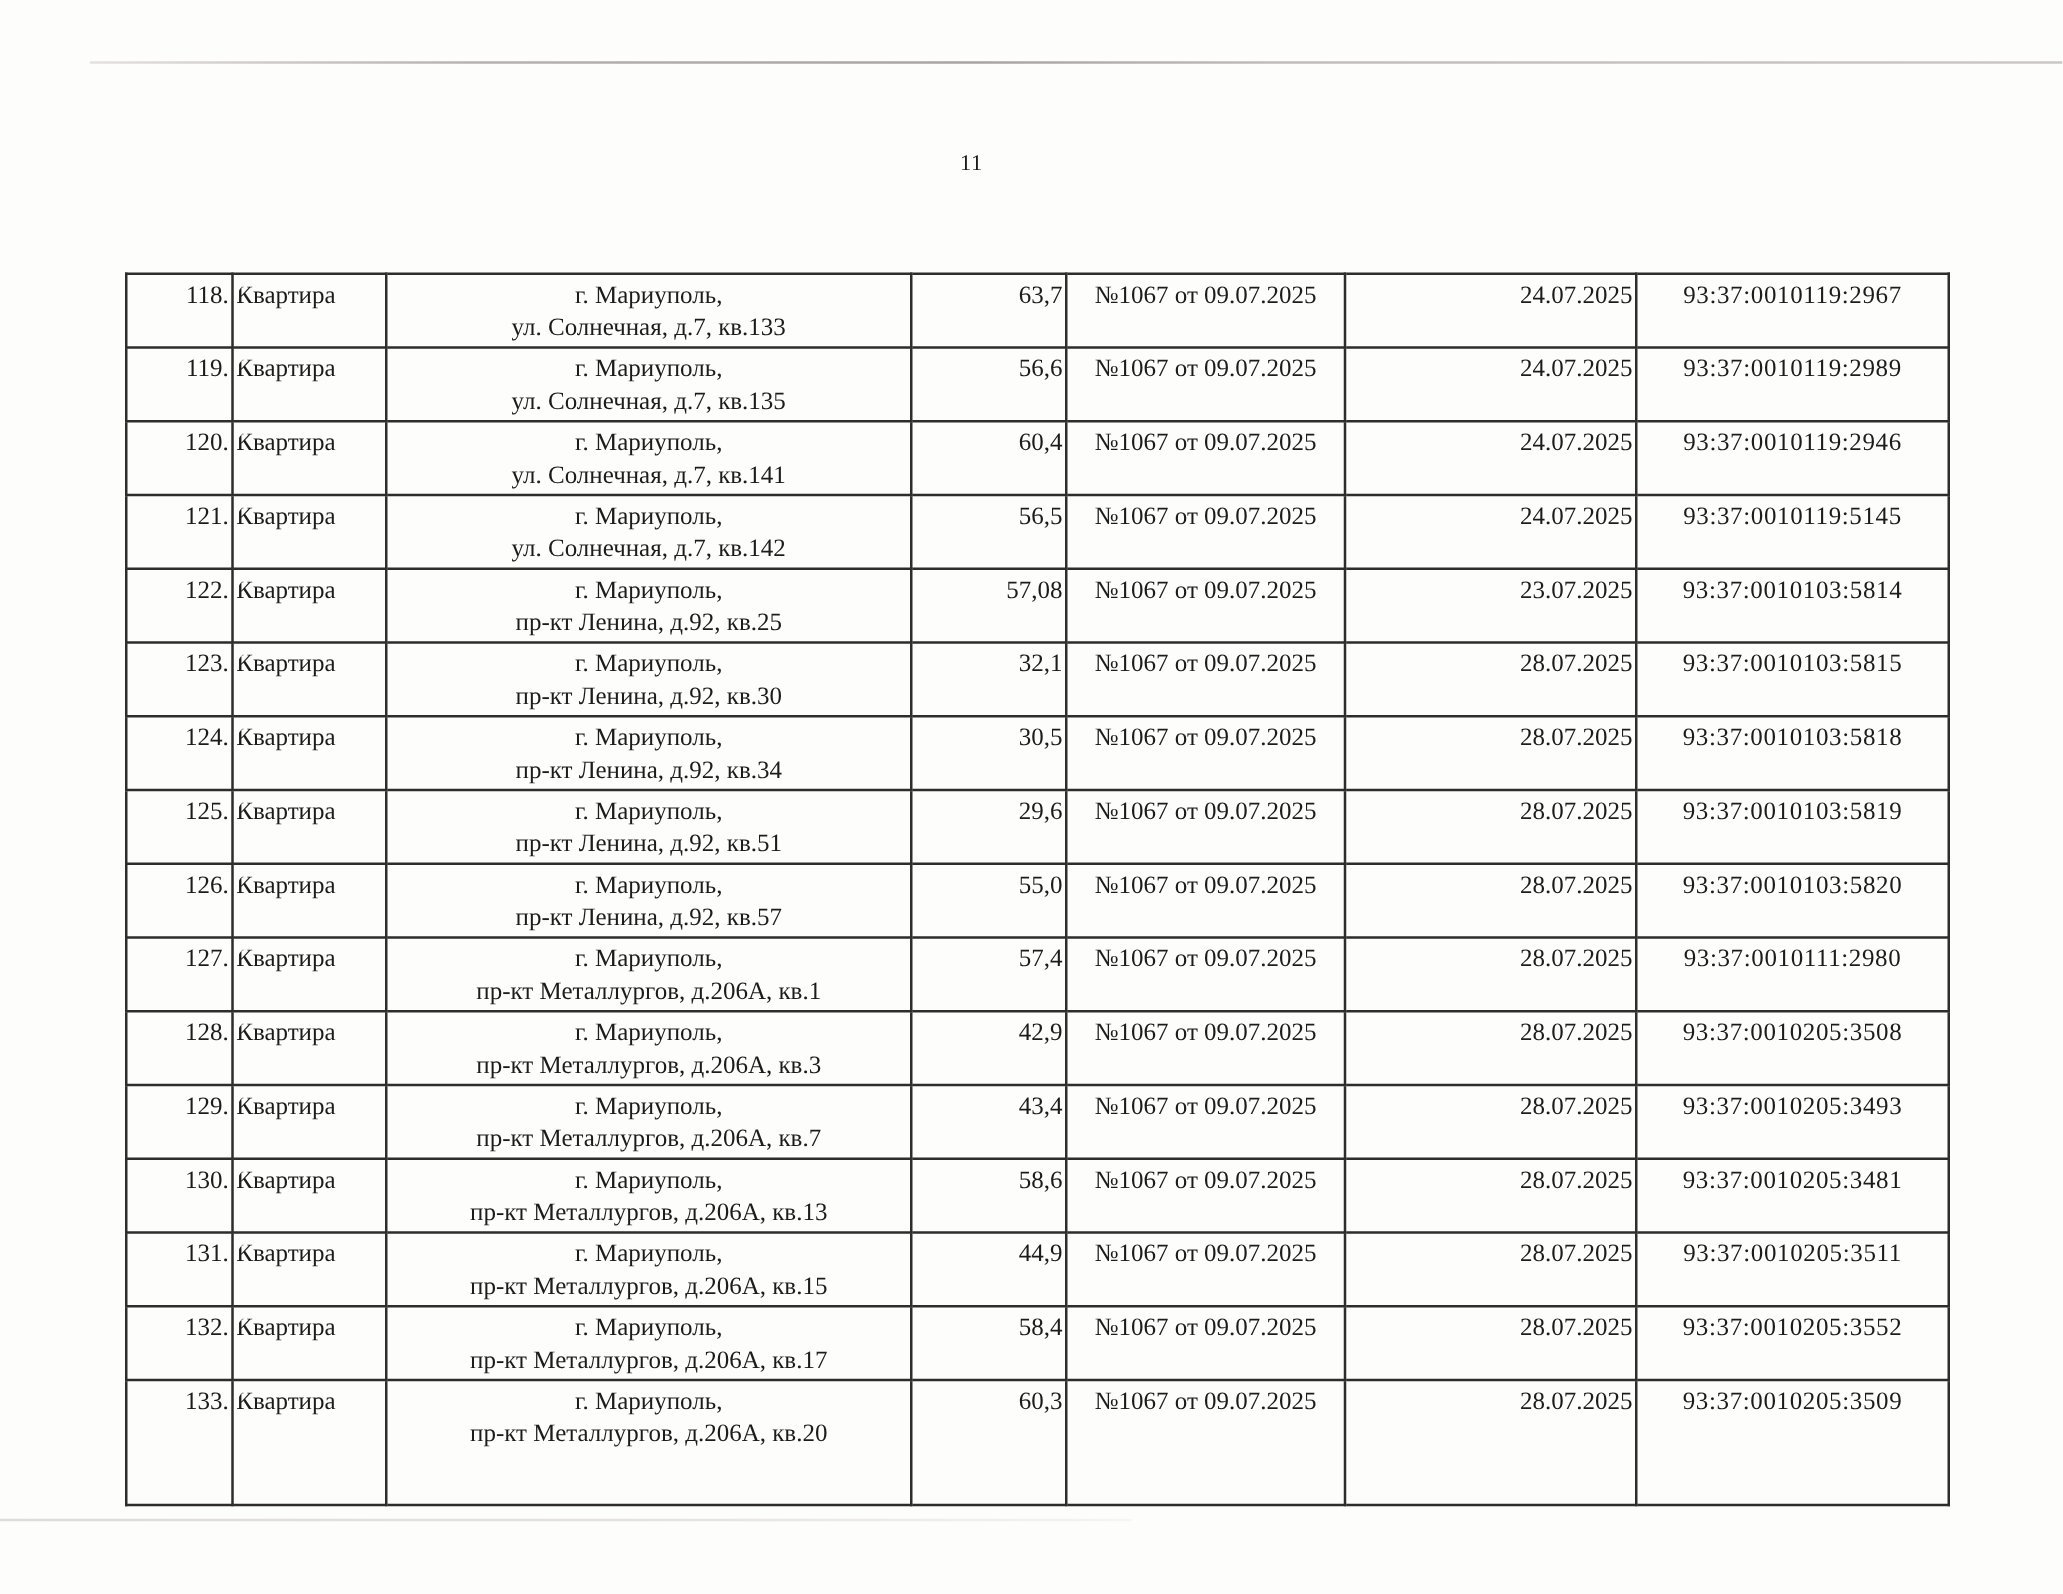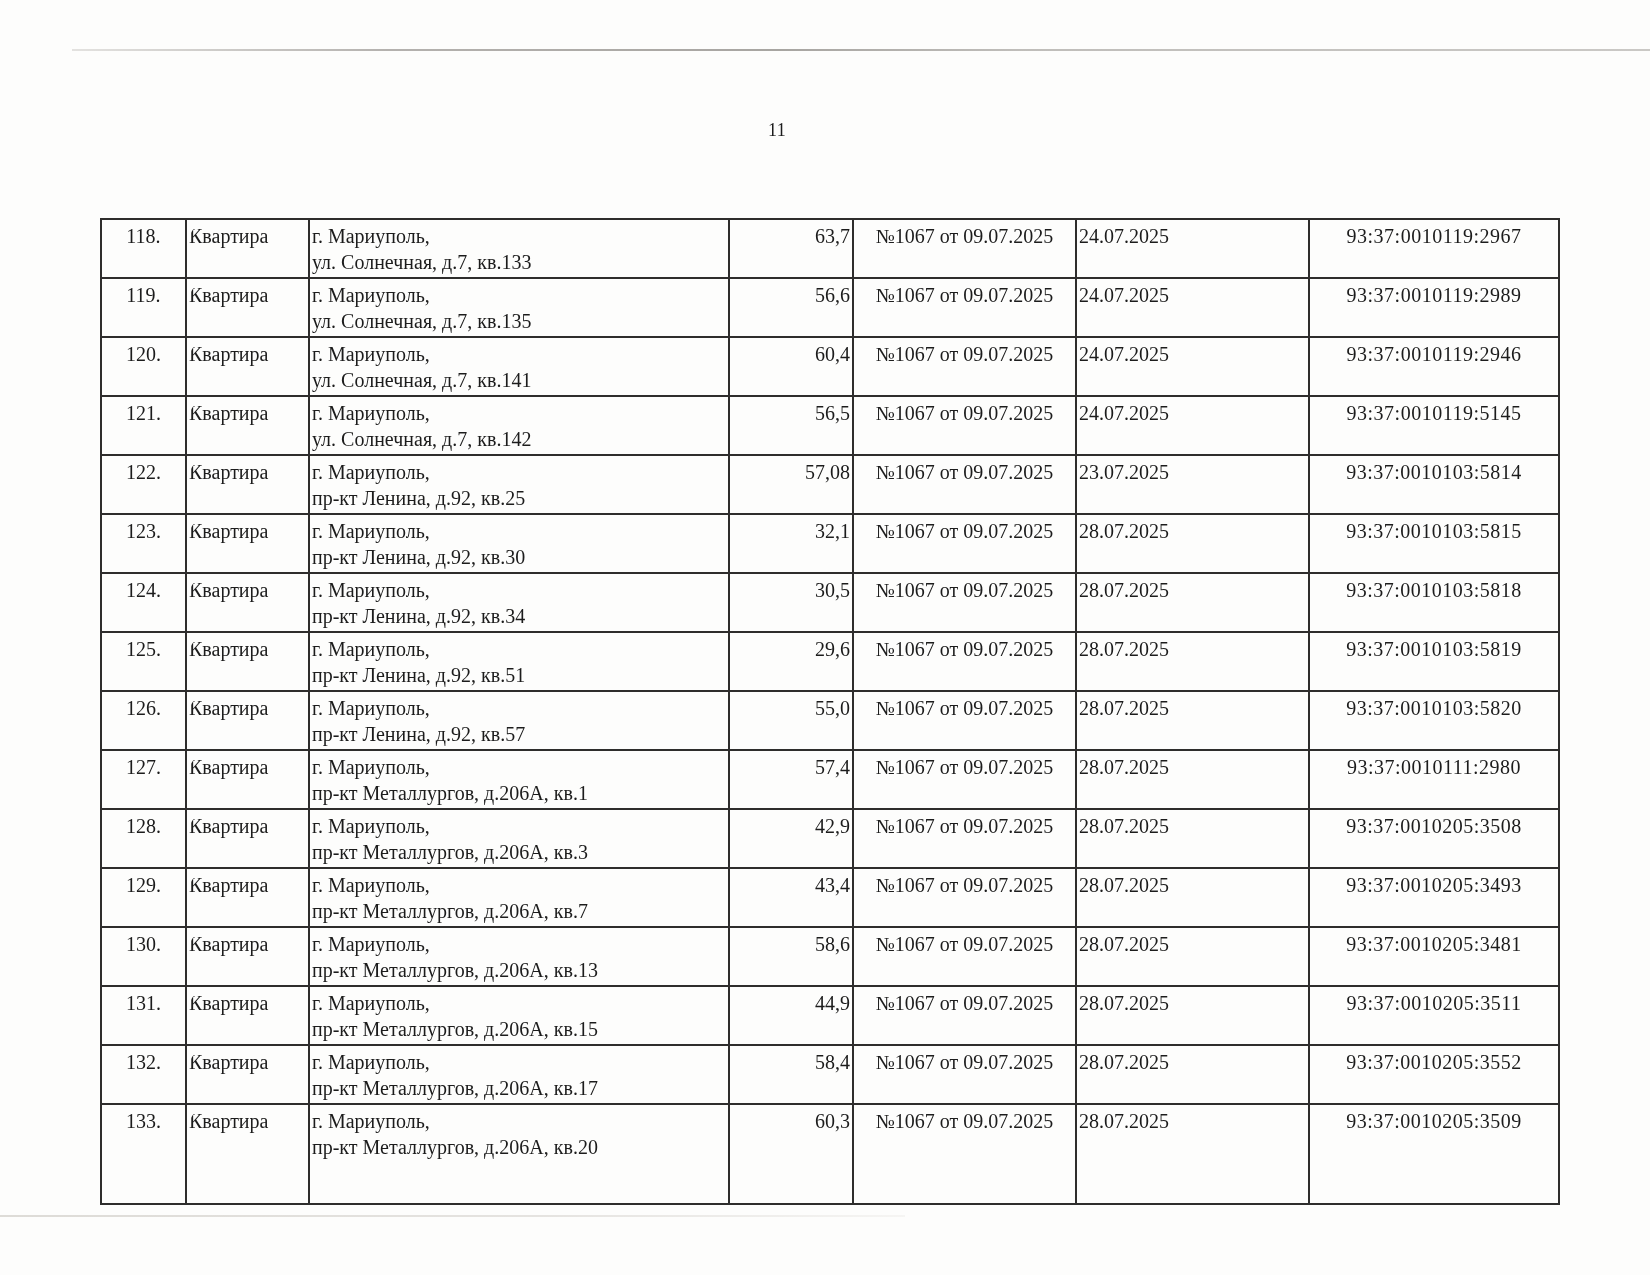"118." td.c-num { text-align: center -> right }
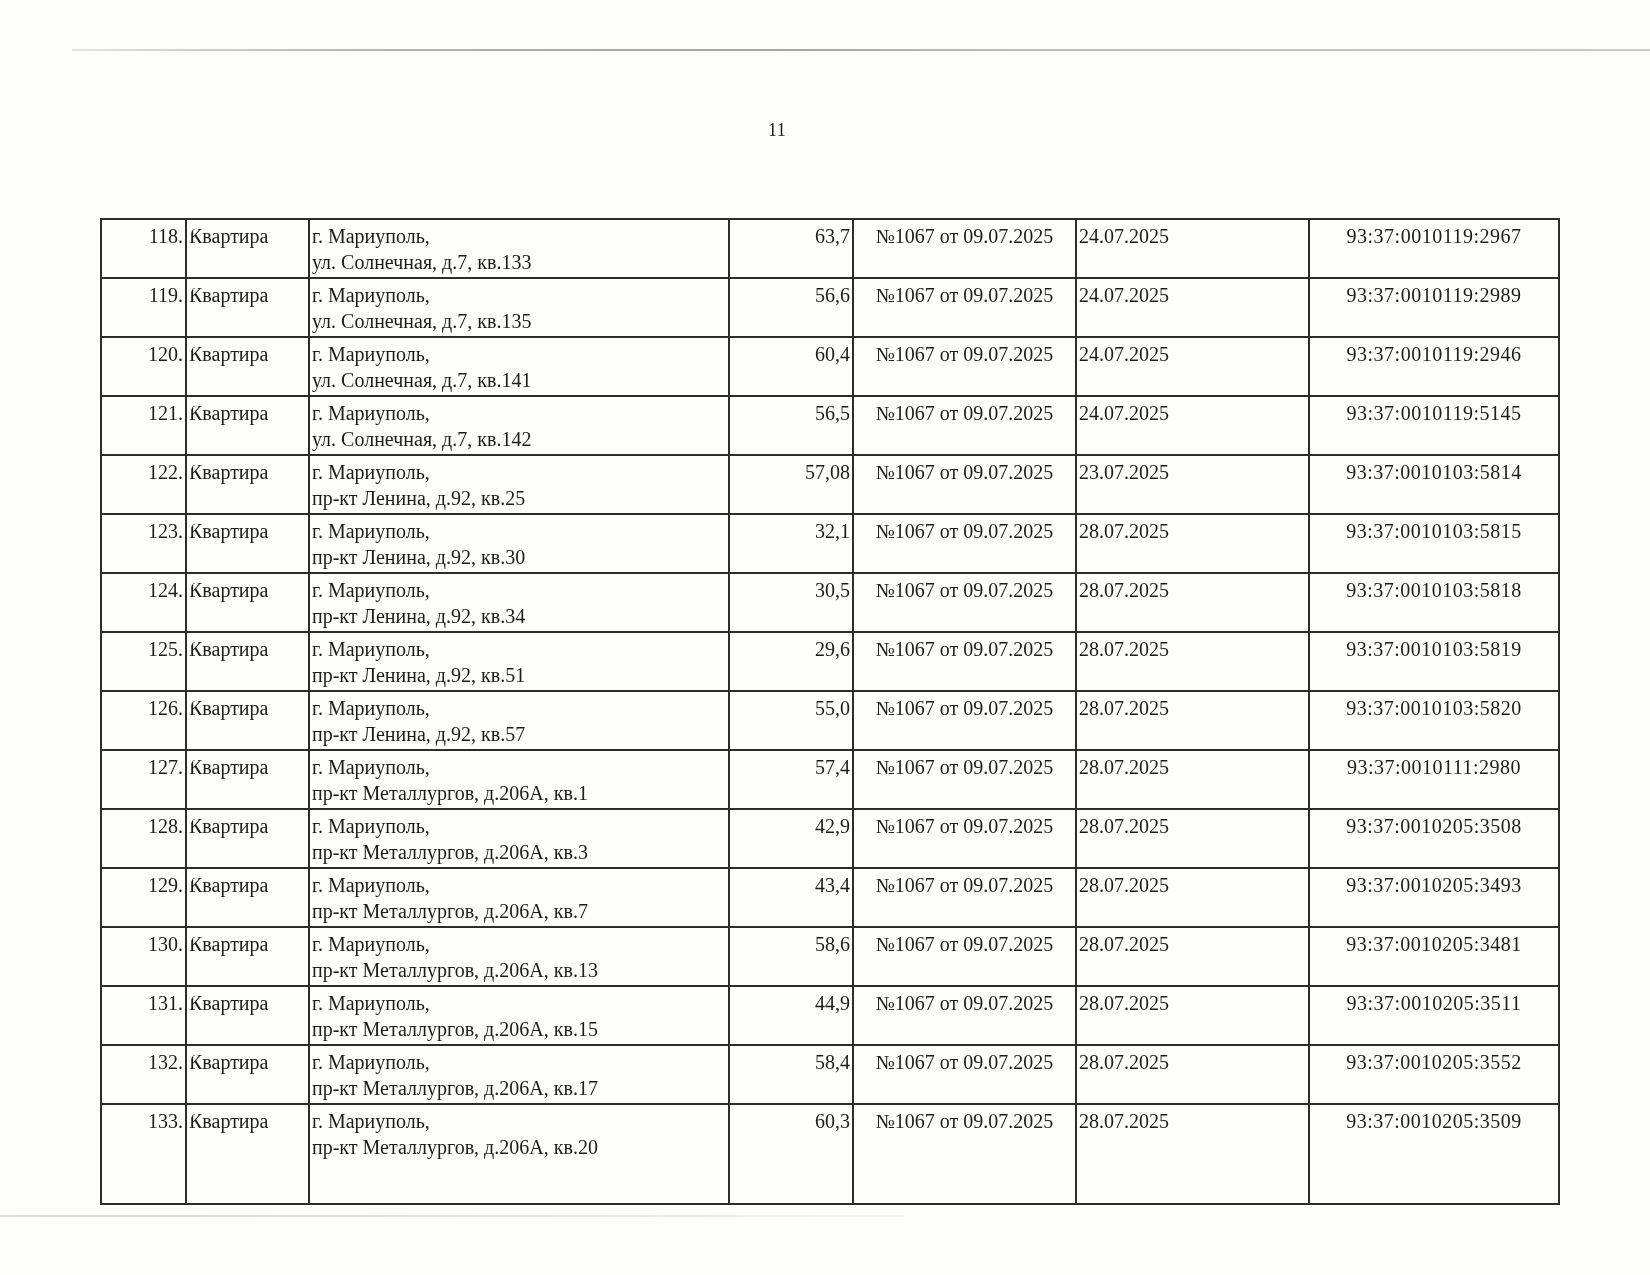"г. Мариуполь," td.c-addr { text-align: left -> center }
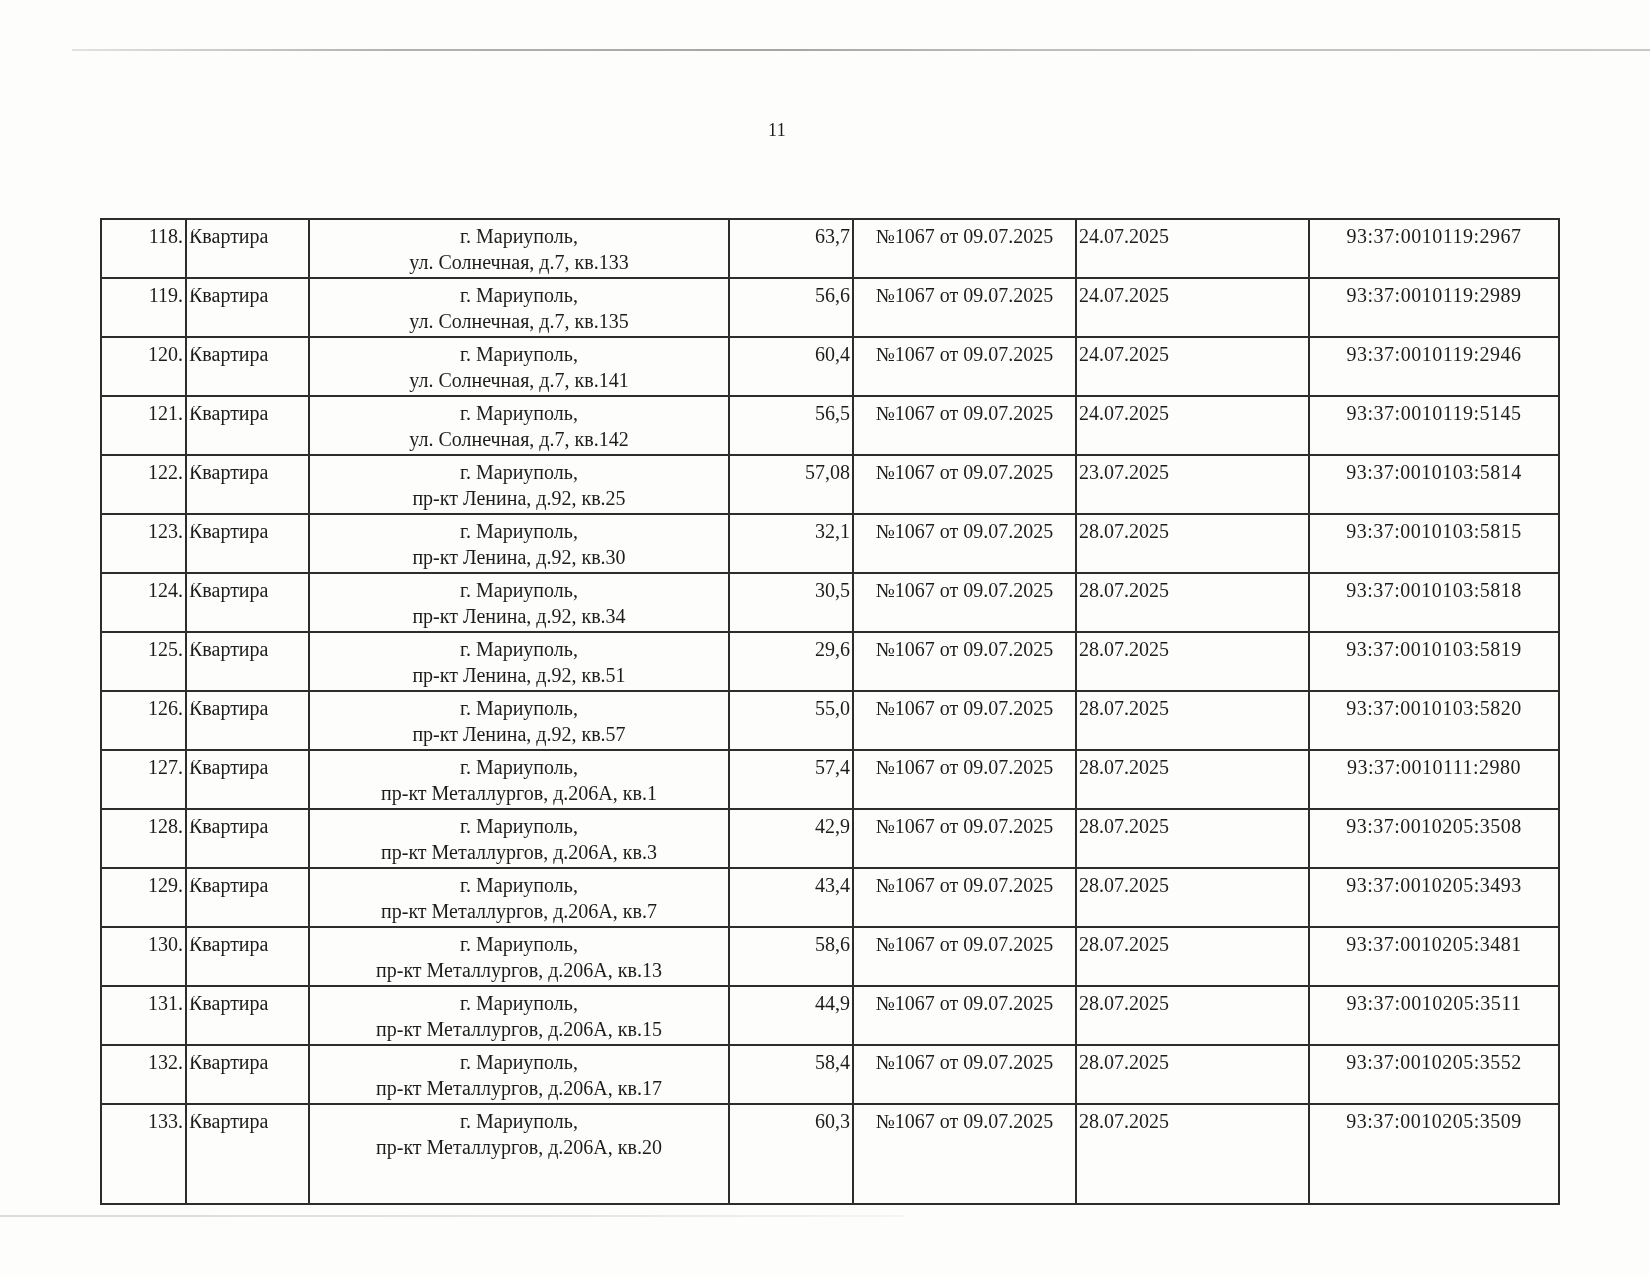"24.07.2025" td.c-date { text-align: left -> right }
